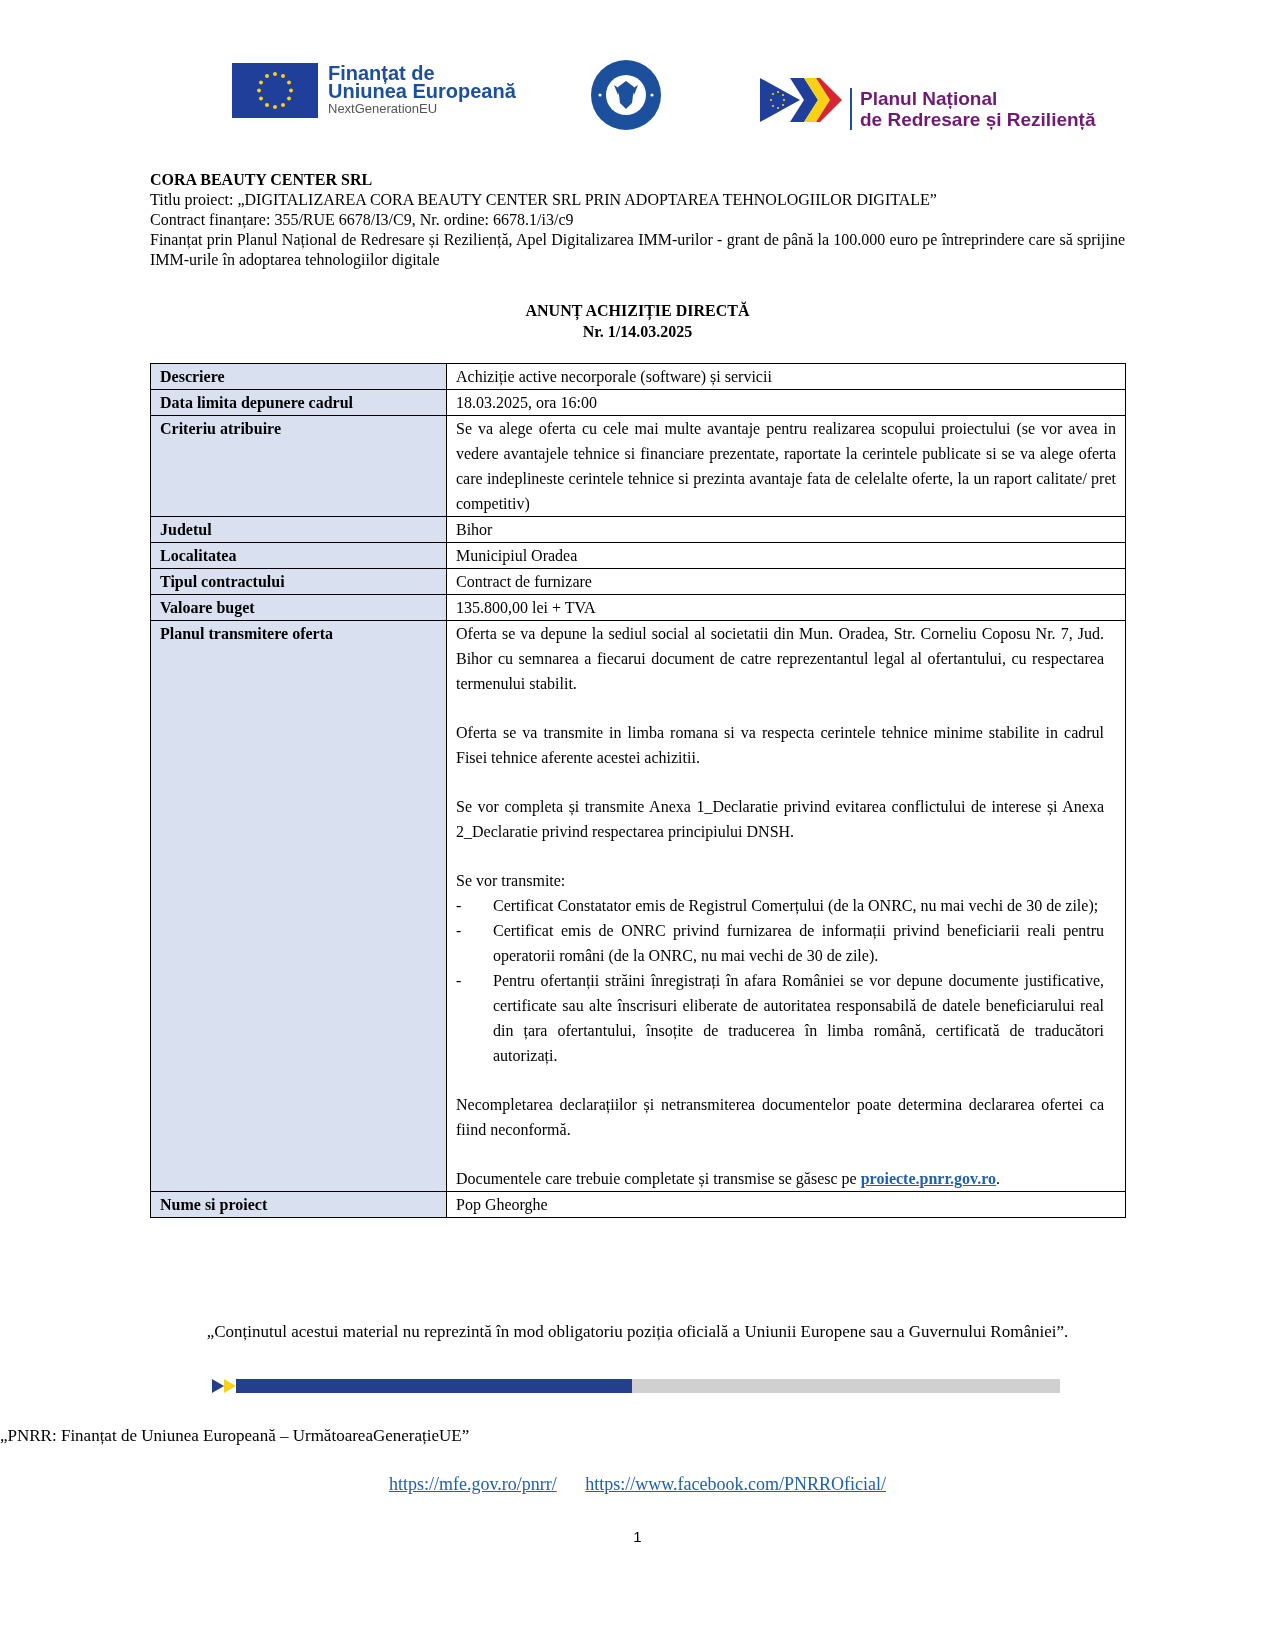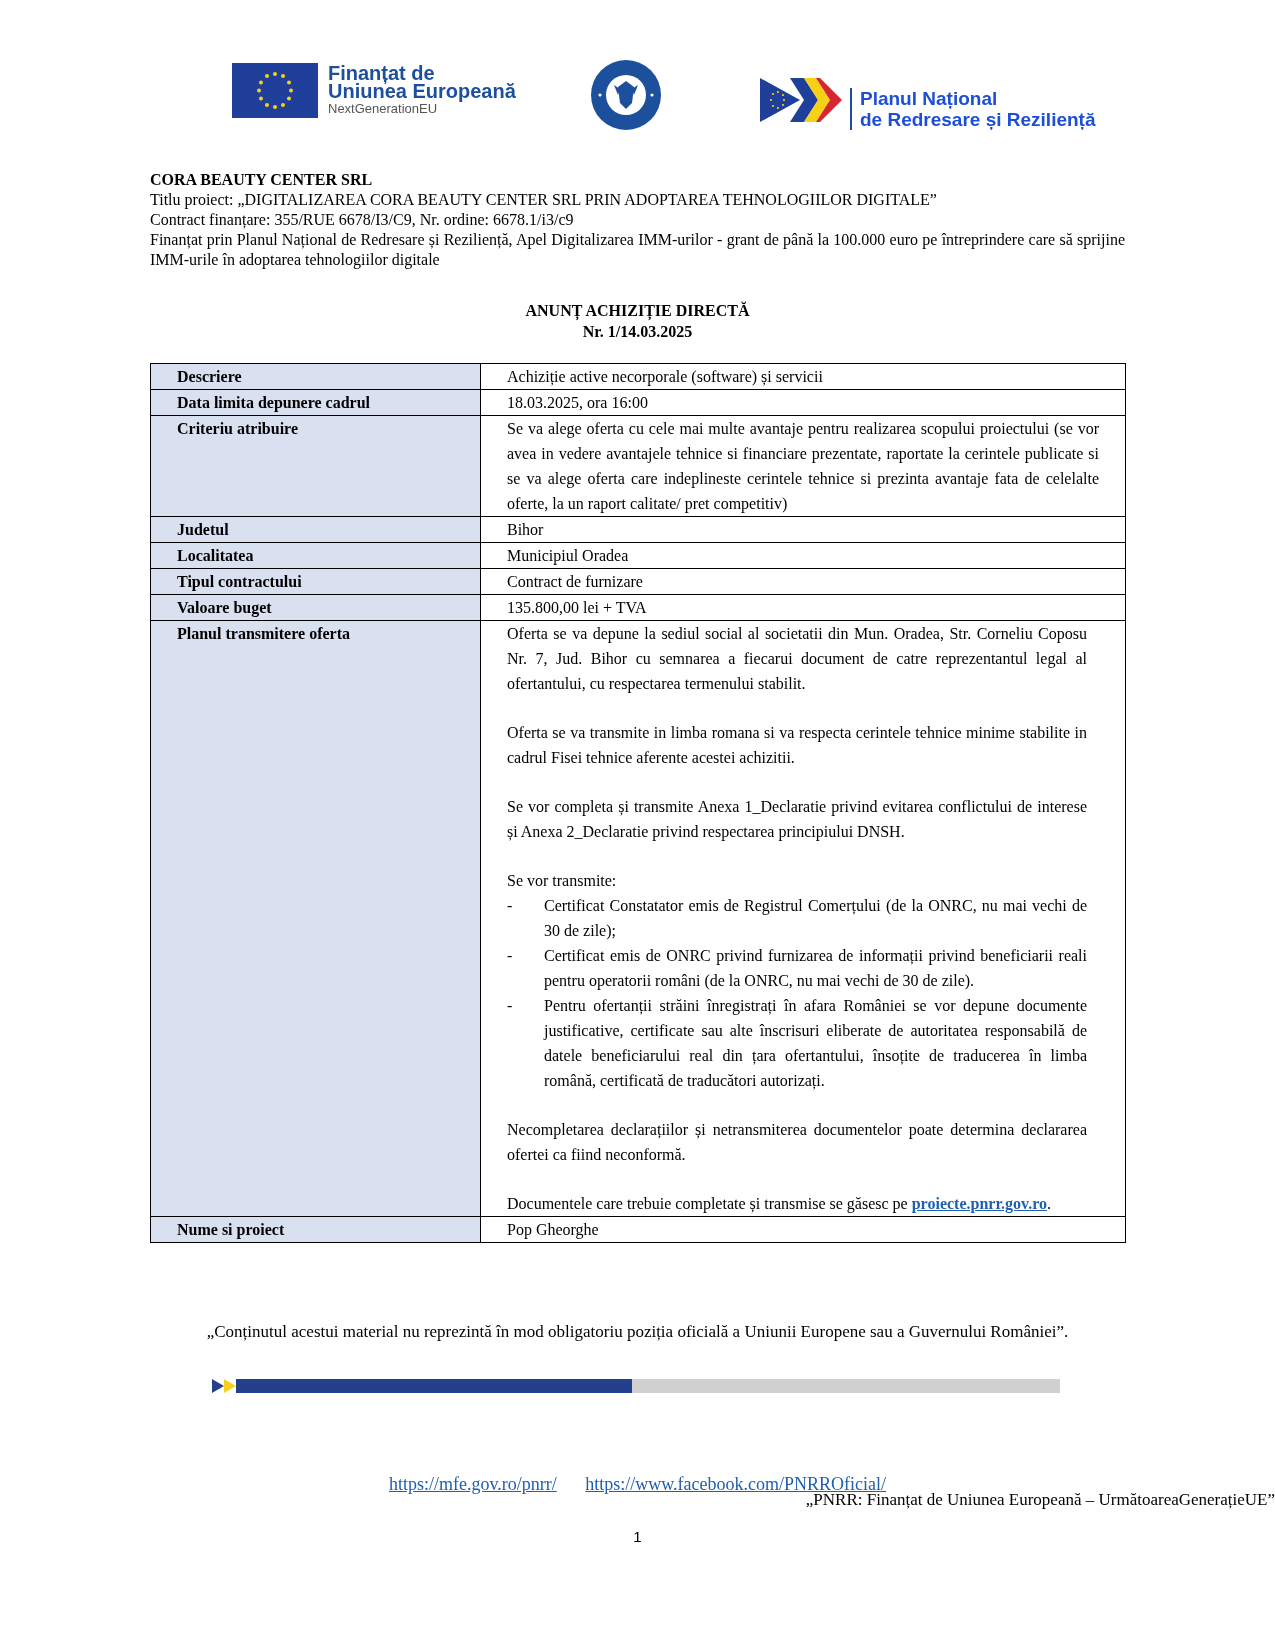"Planul Național" .pnrr-text { color: #1d4ed8 -> #701a75 }
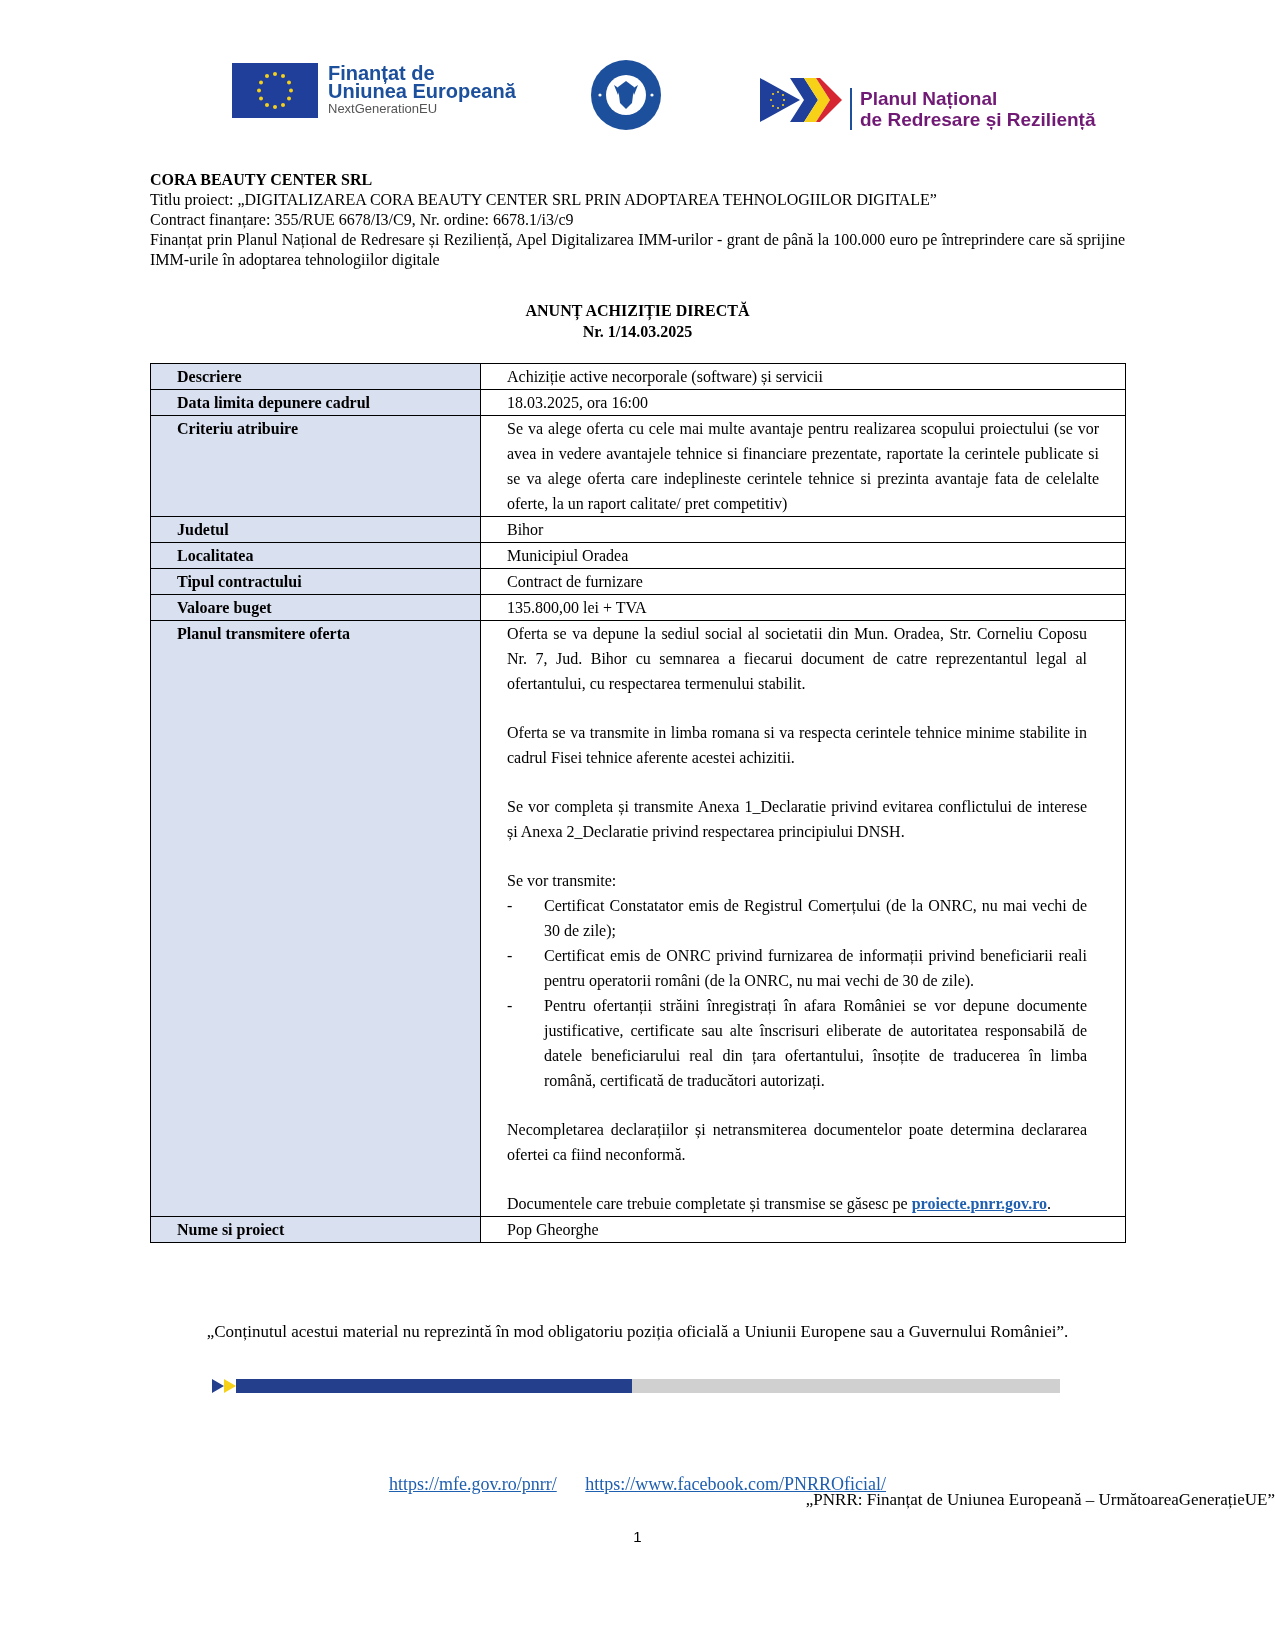"Descriere" table.info td { padding: 0 26px -> 0 9px }
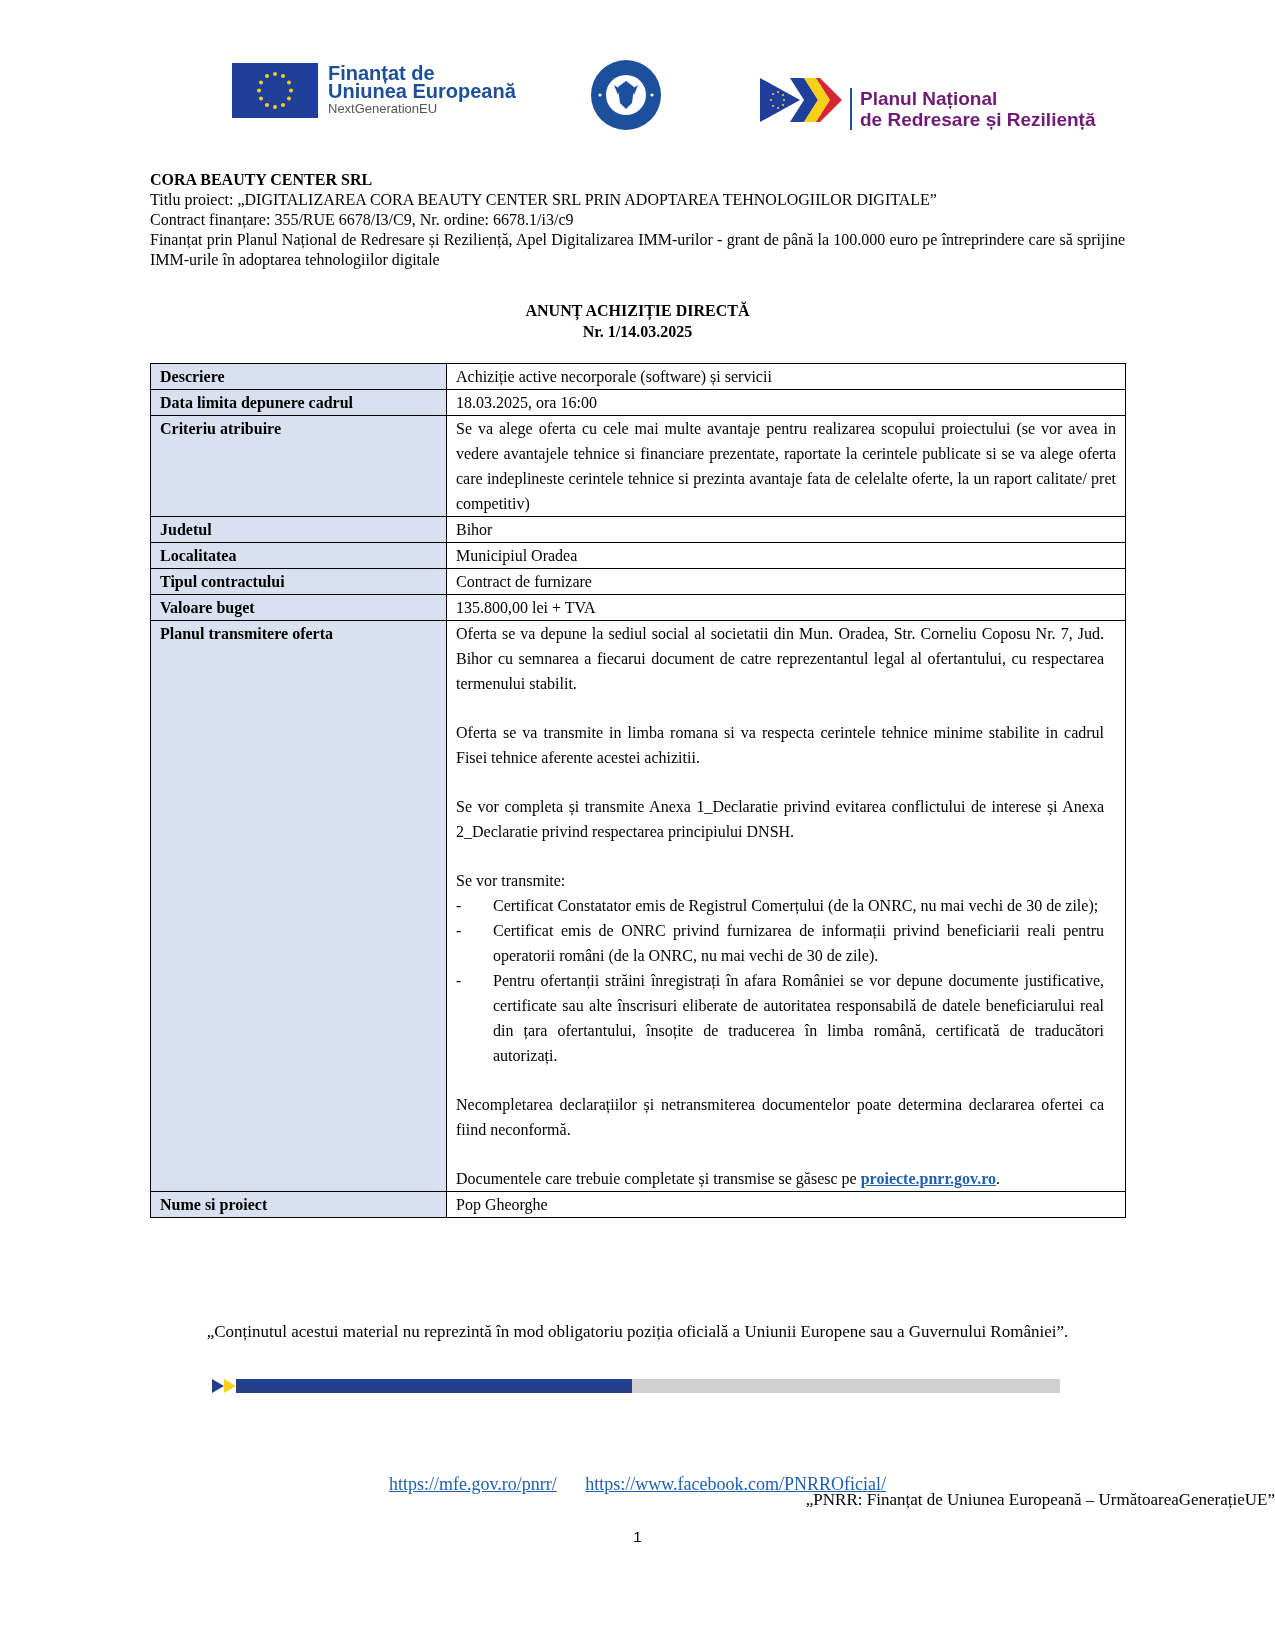"„PNRR: Finanțat de Uniunea Europeană" .slogan { text-align: right -> left; top: 1490px -> 1426px }
